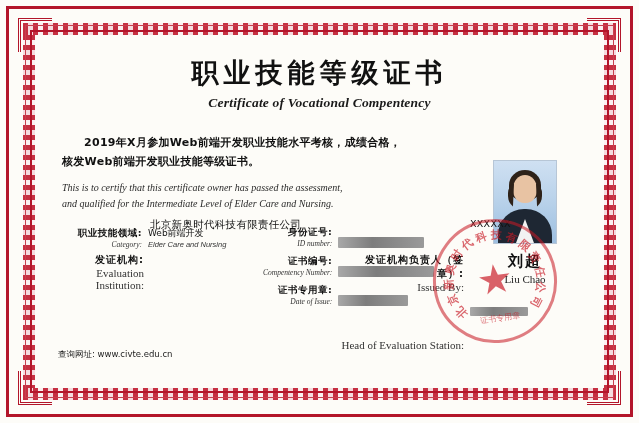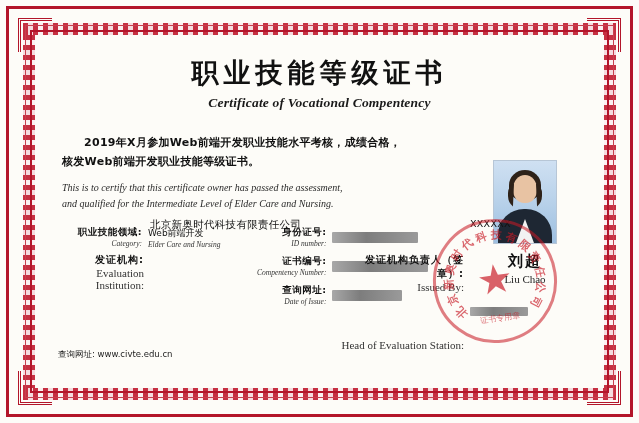"职业技能领域:" .field-row { align-items: center -> flex-end }
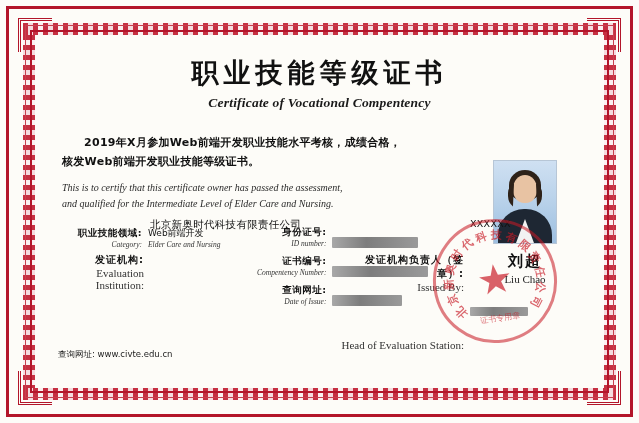"Elder Care and Nursing" .field-value .en { font-family: Liberation Serif, serif -> Liberation Sans, sans-serif }
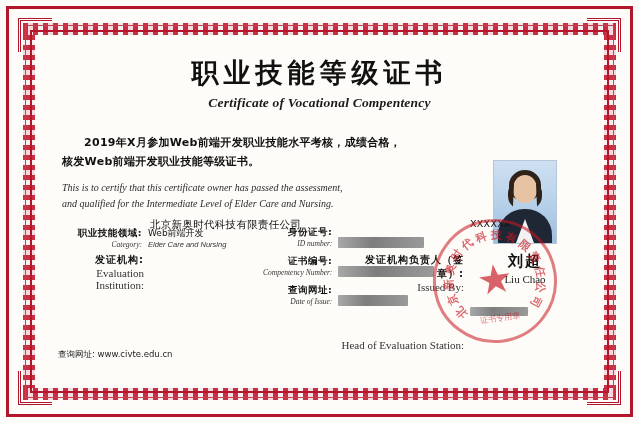"查询网址:" span.cn { text: 查询网址 -> 证书专用章 }
